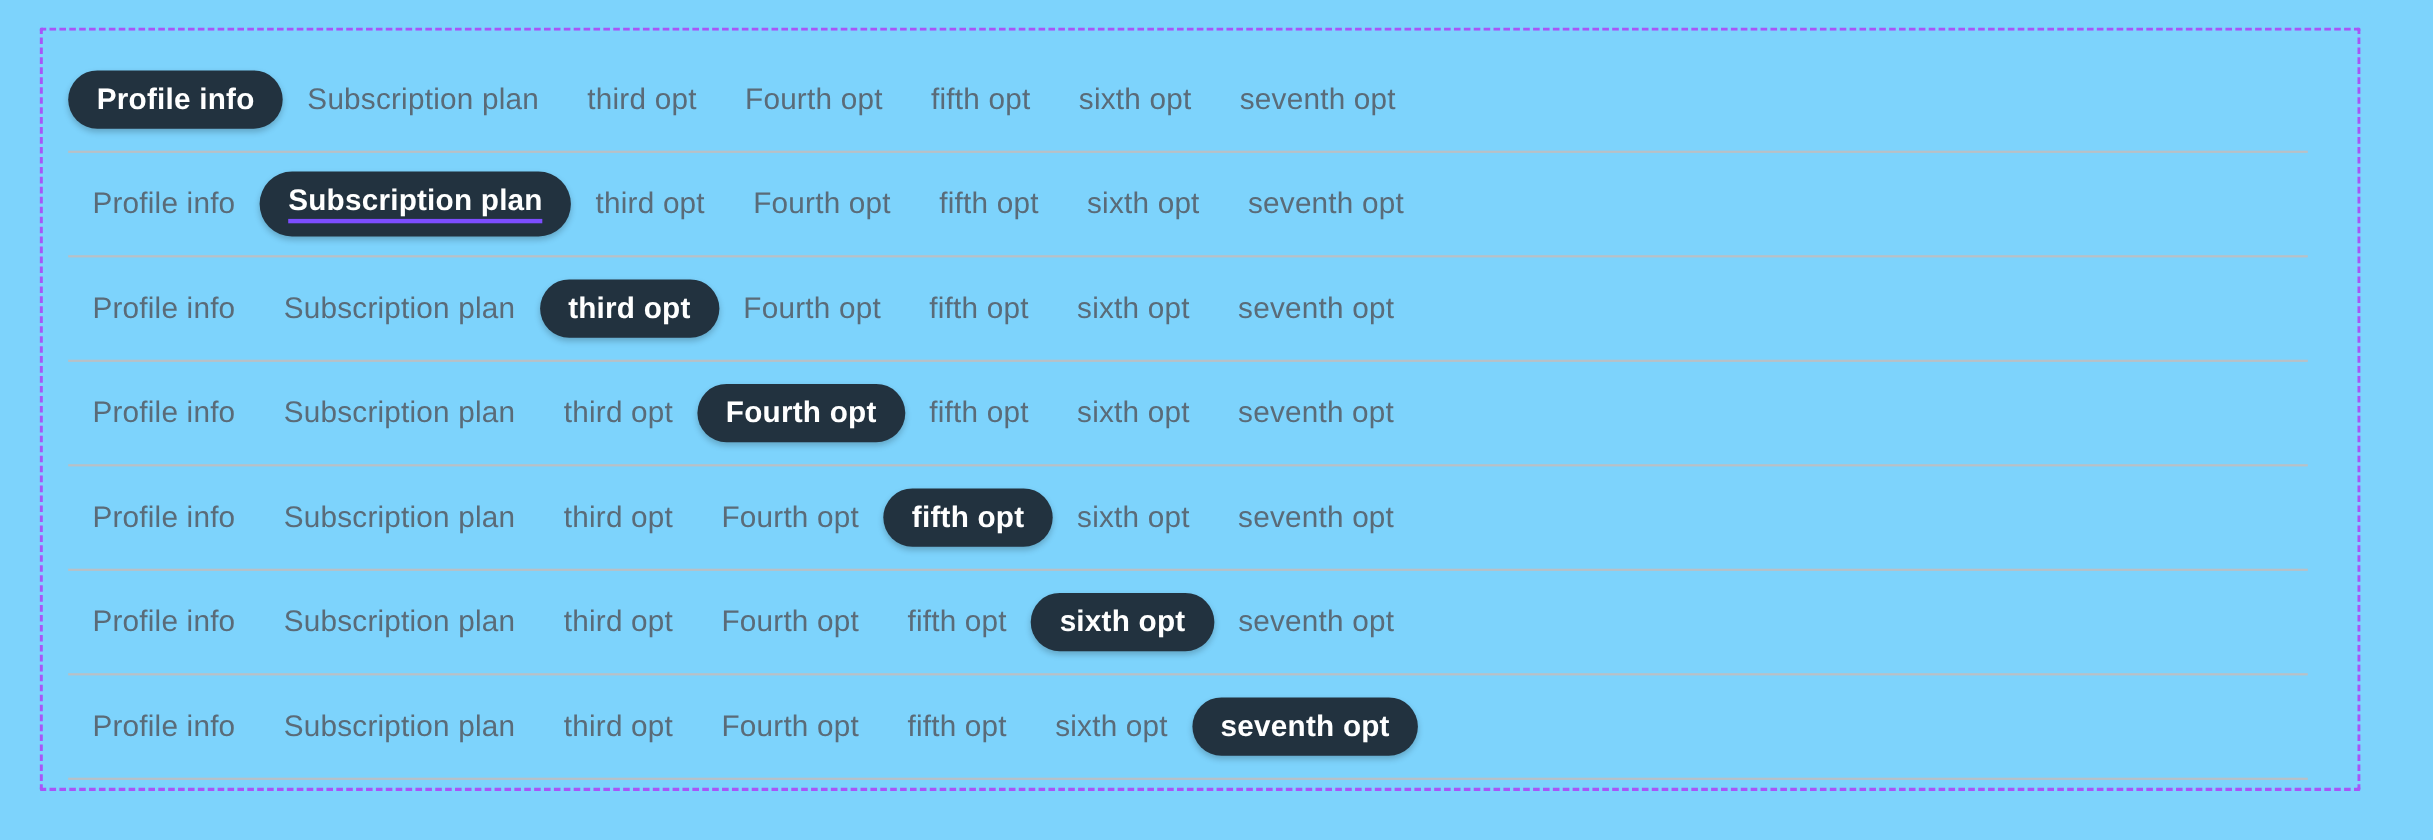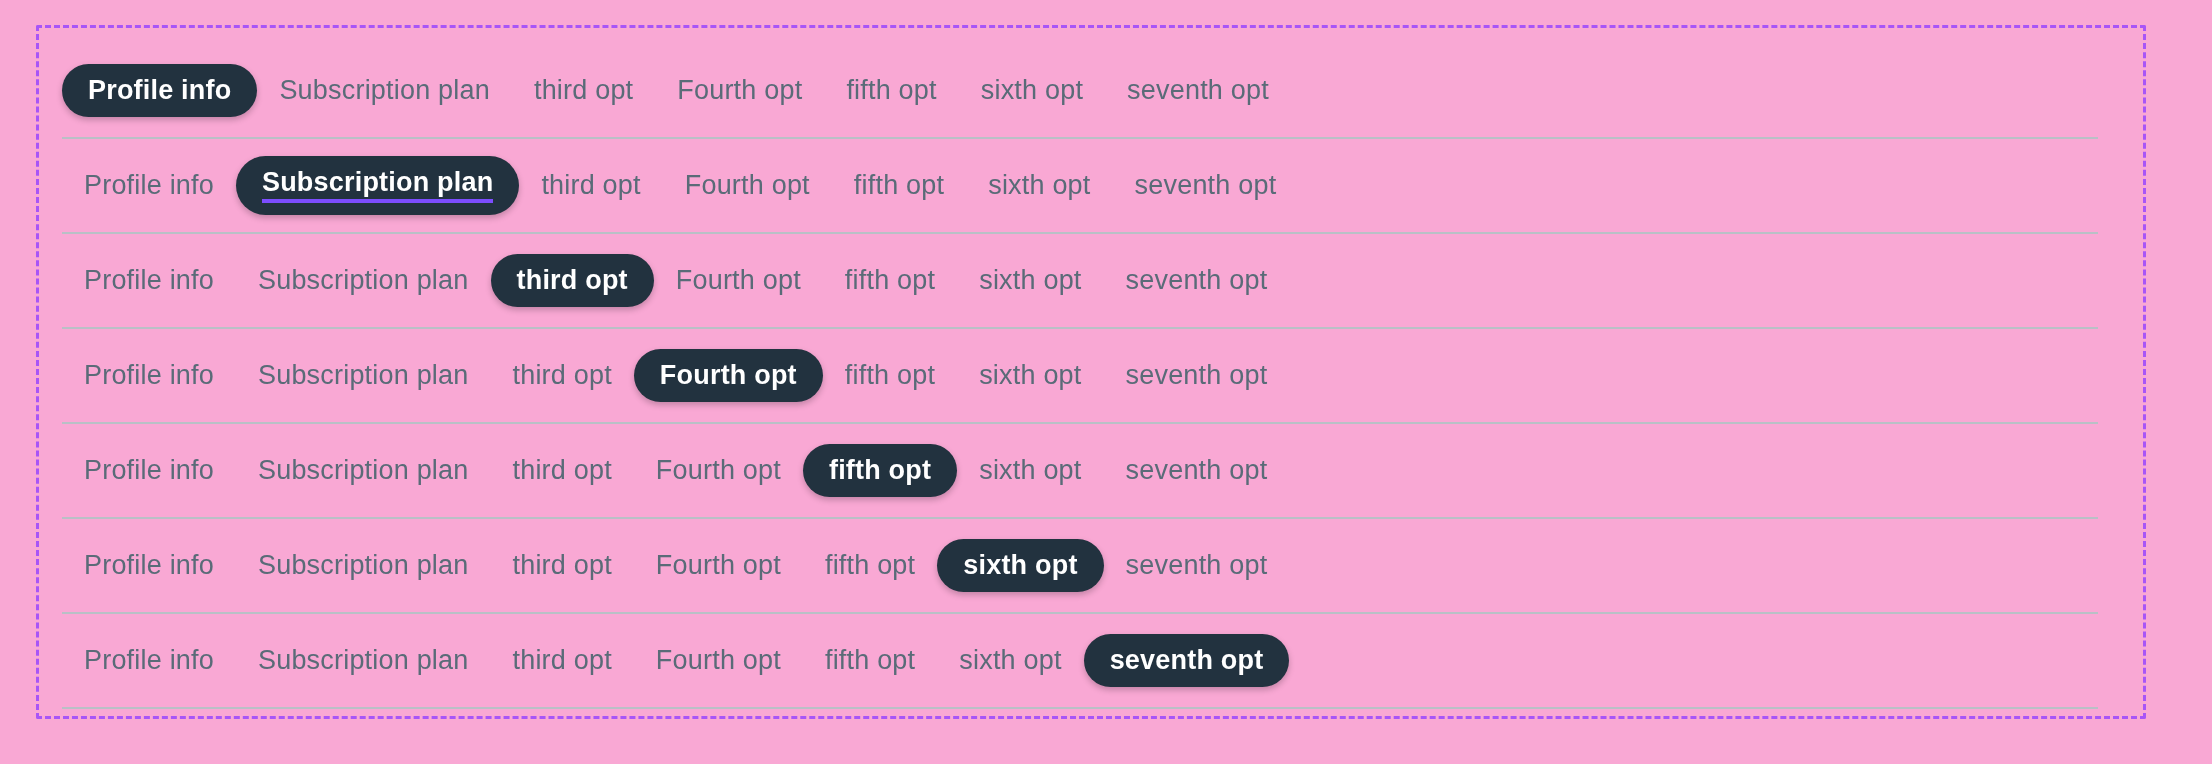"Profile info" #root { background: #f9a8d4 -> #7dd3fc }
